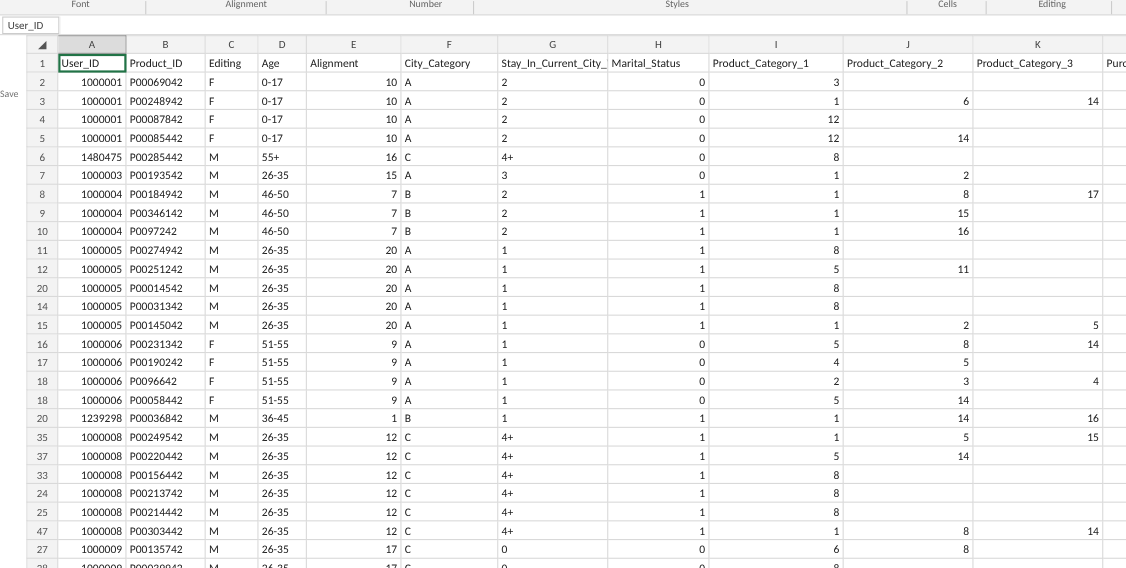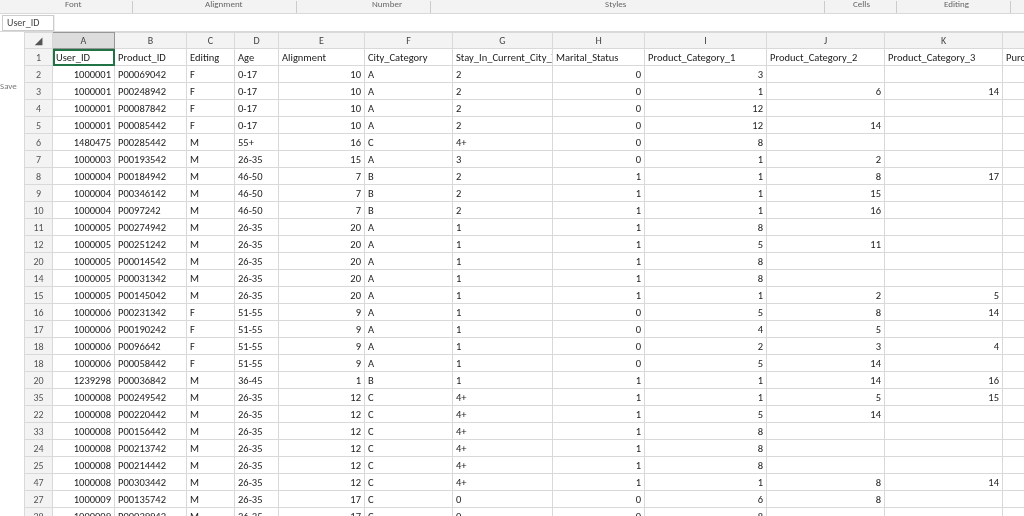"22" td.rownum { text: 22 -> 37 }
